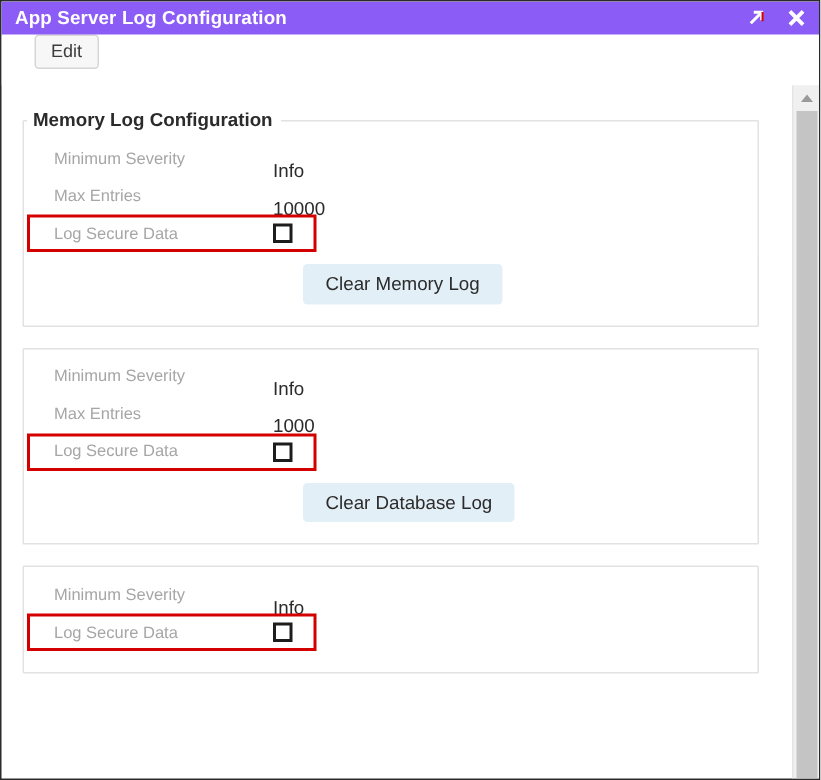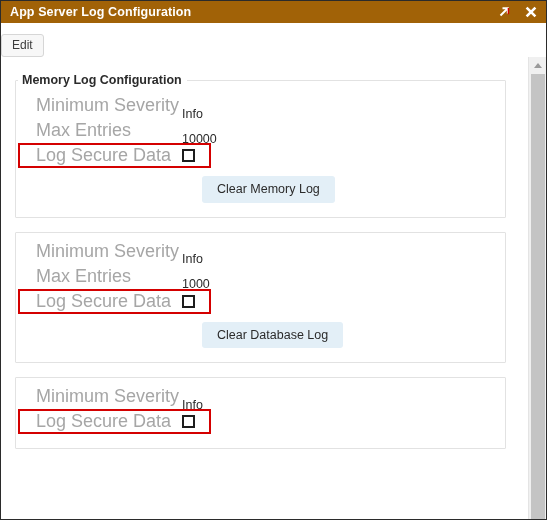"App Server Log Configuration" .titlebar { background: #a16207 -> #8b5cf6 }
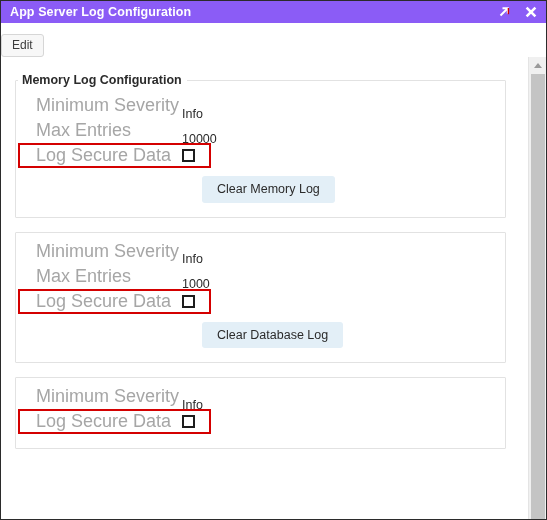"Edit" .toolbar { align-items: flex-end -> flex-start; padding-left: 0 -> 22px }
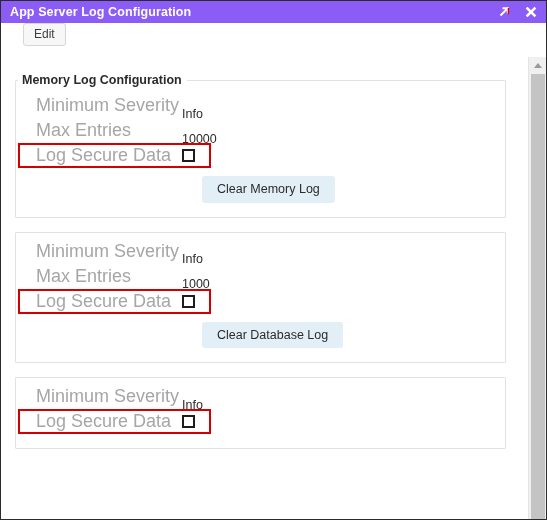"Minimum Severity" .row-label { font-size: 18px -> 11px }
